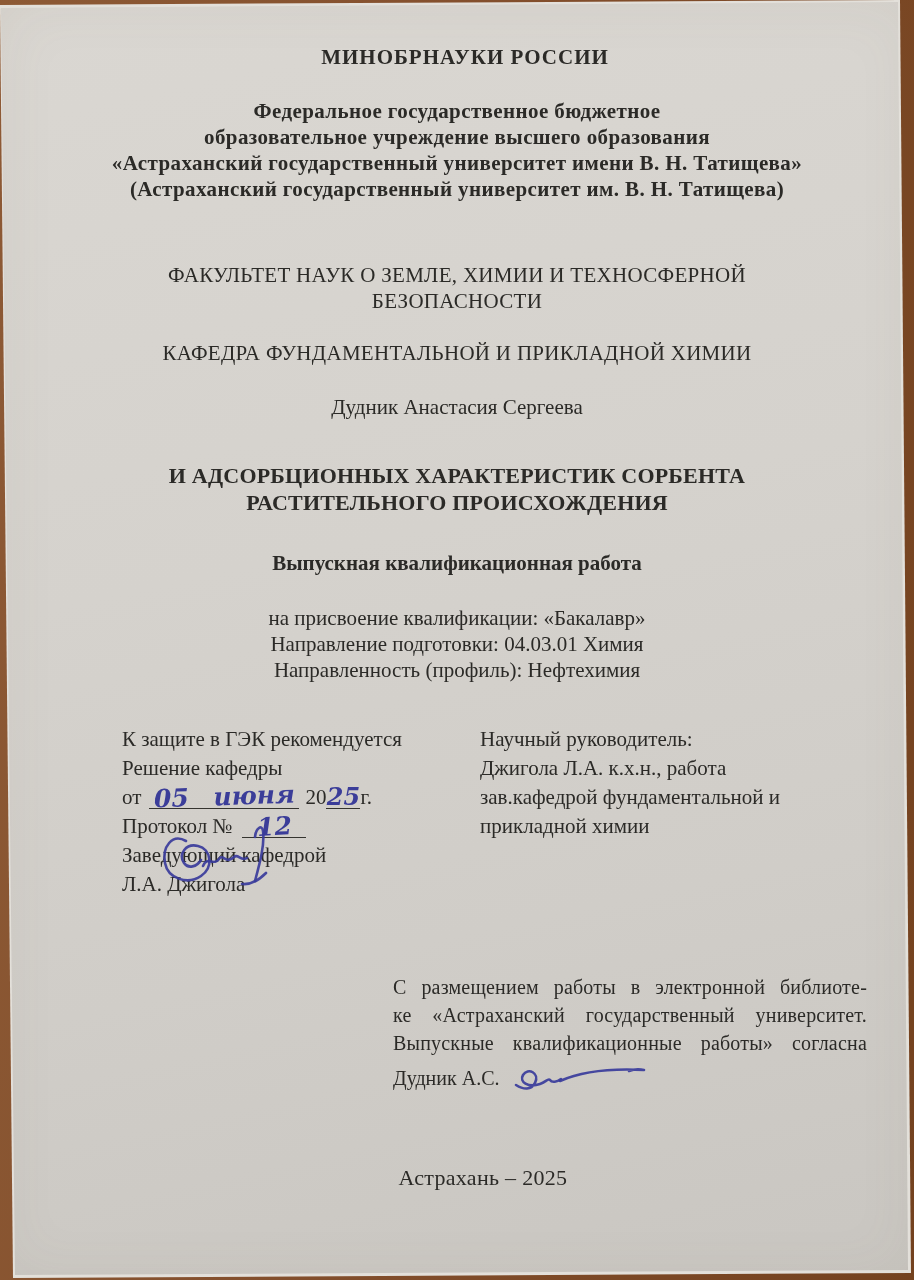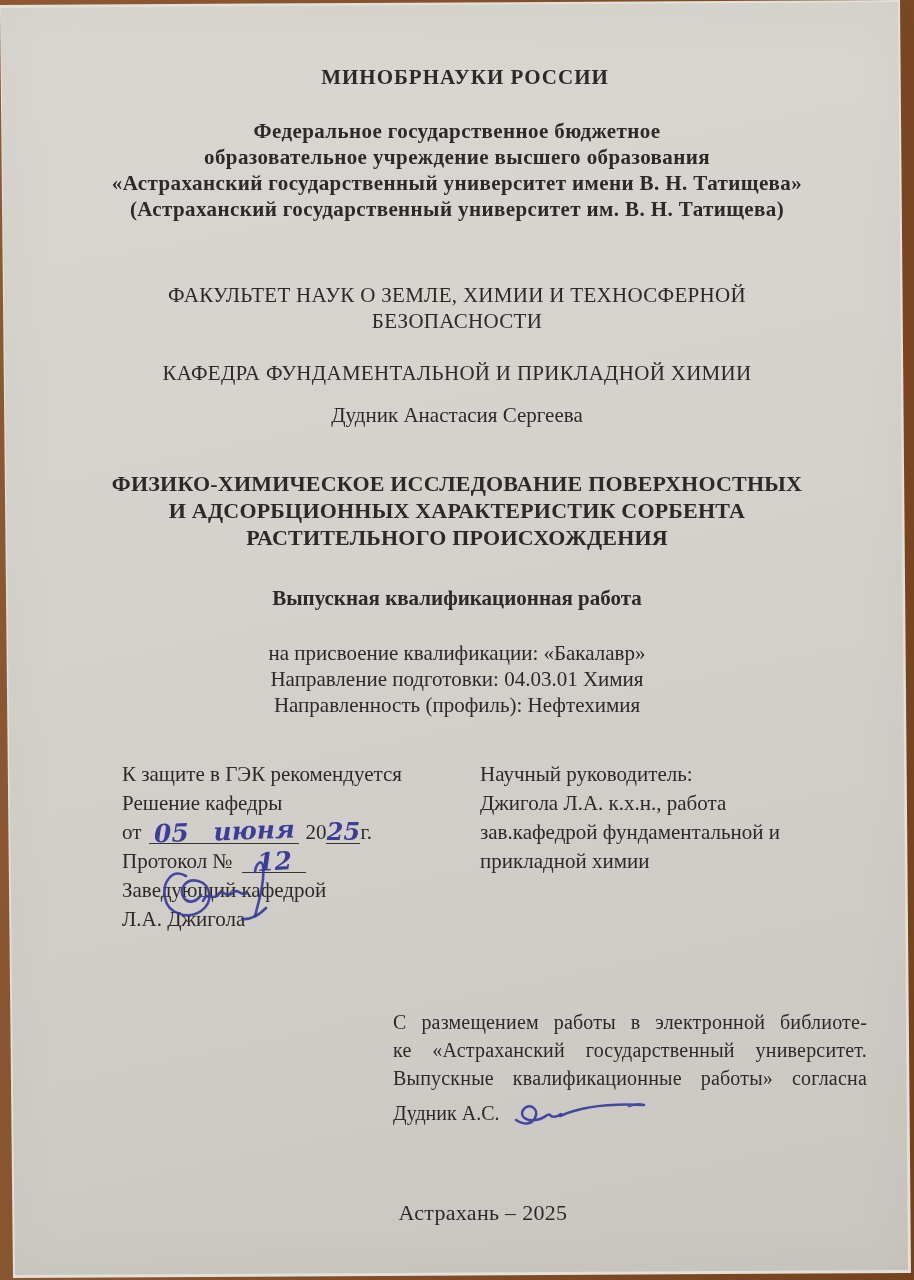"МИНОБРНАУКИ РОССИИ" .content { padding-top: 64px -> 44px }
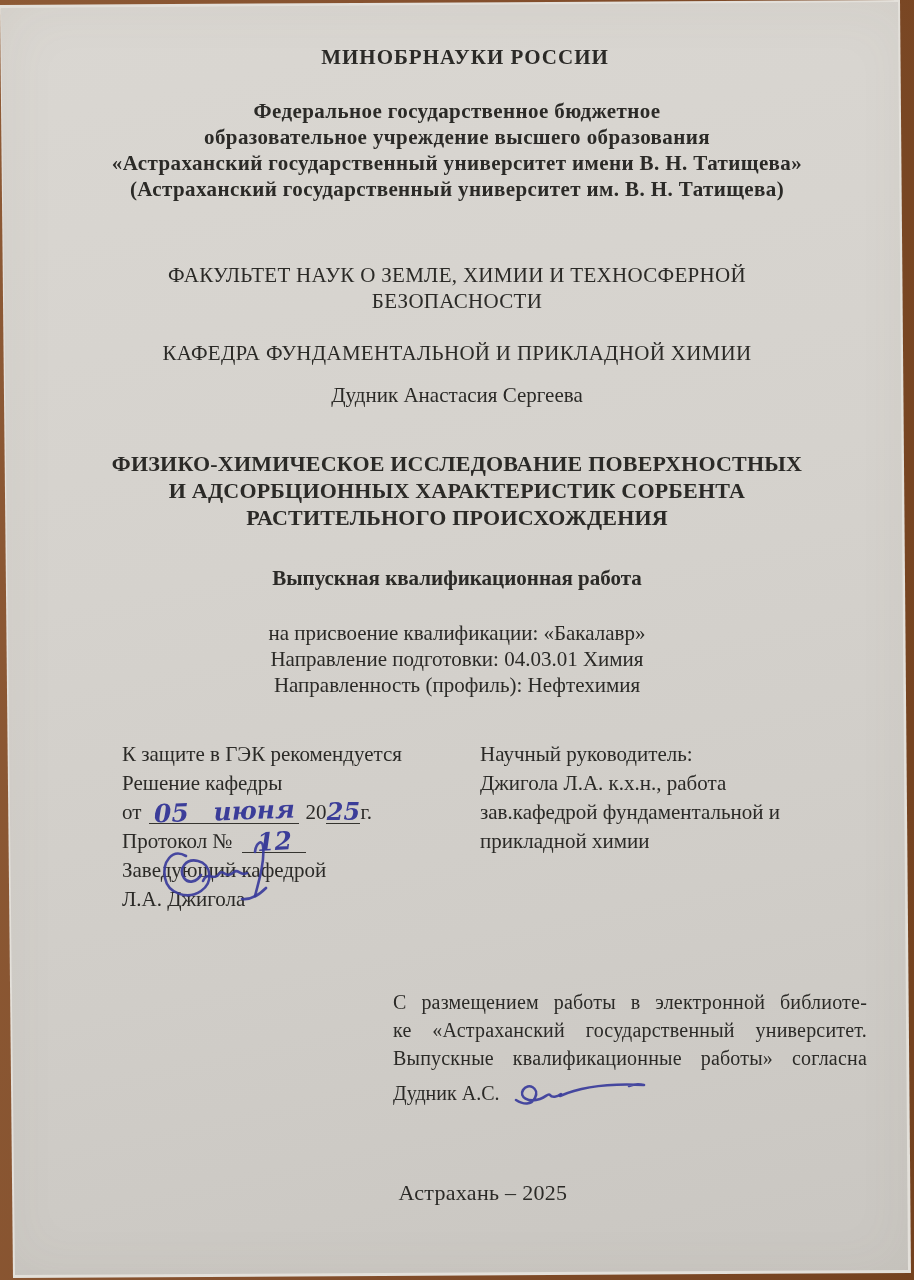"Дудник Анастасия Сергеева" .author { margin-top: 16px -> 28px }
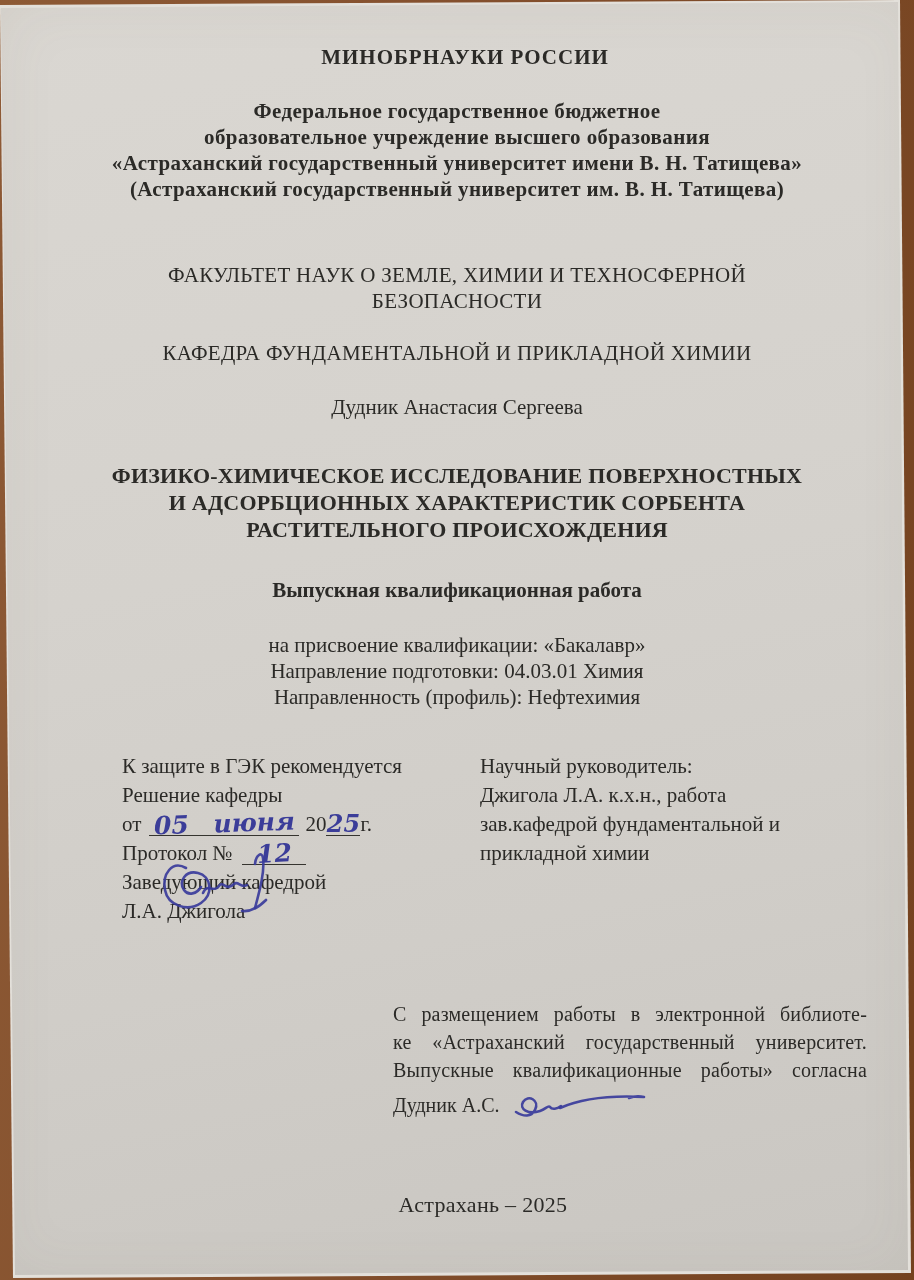"ФИЗИКО-ХИМИЧЕСКОЕ ИССЛЕДОВАНИЕ" div { html: <div>ФИЗИКО-ХИМИЧЕСКОЕ ИССЛЕДОВАНИЕ ПОВЕРХНОСТНЫХ</div> -> none }
